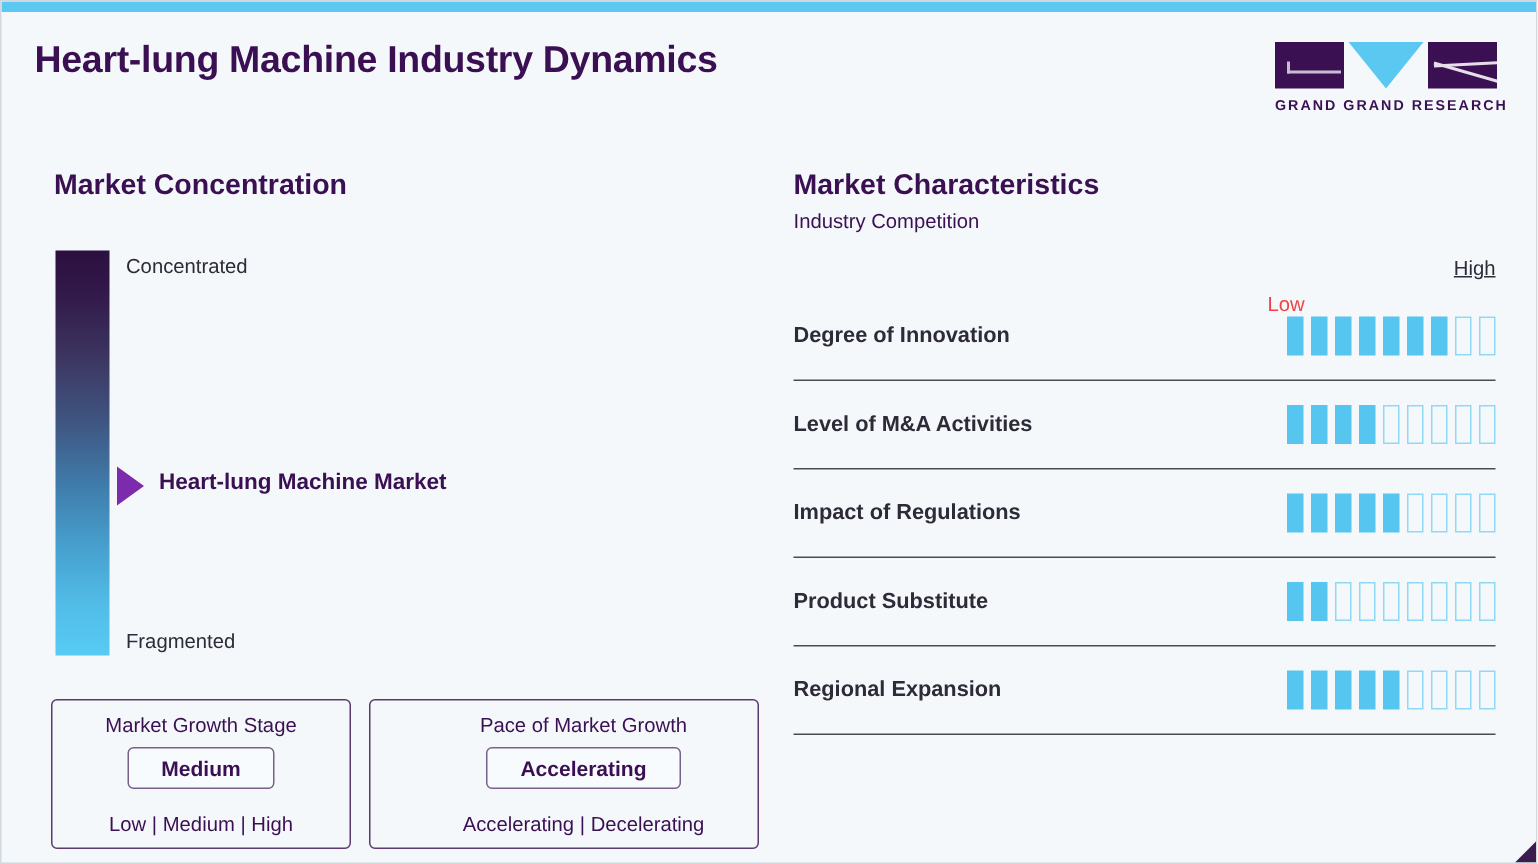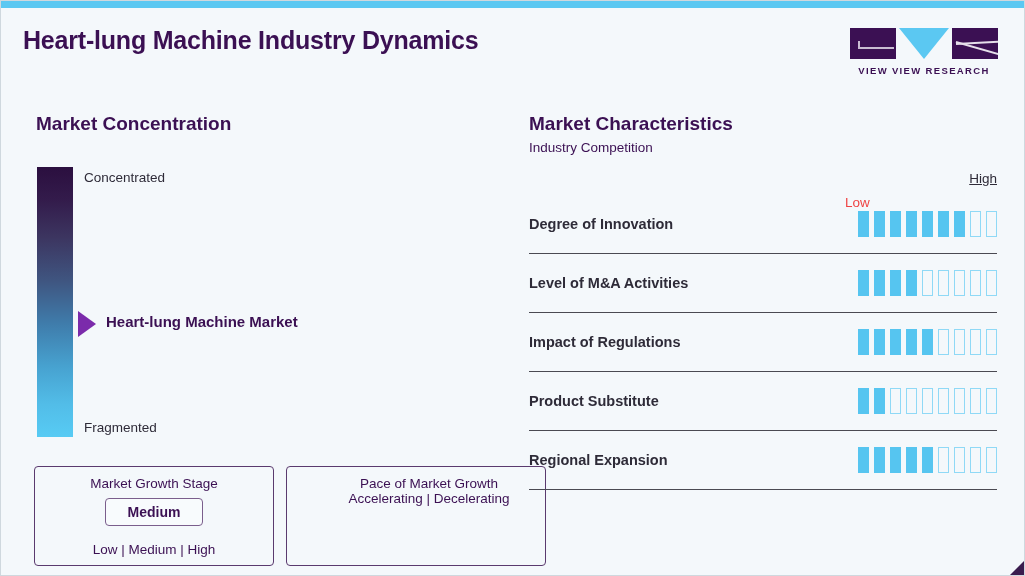"VIEW VIEW RESEARCH" div.logo-text { text: VIEW VIEW -> GRAND GRAND }
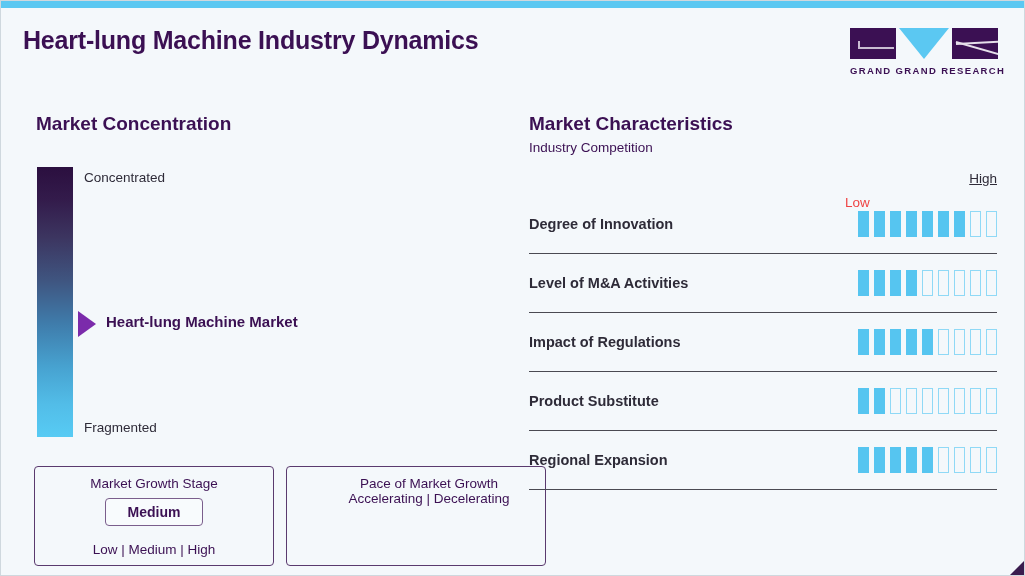"Market Growth Stage" .info-box { width: 240px -> 200px }
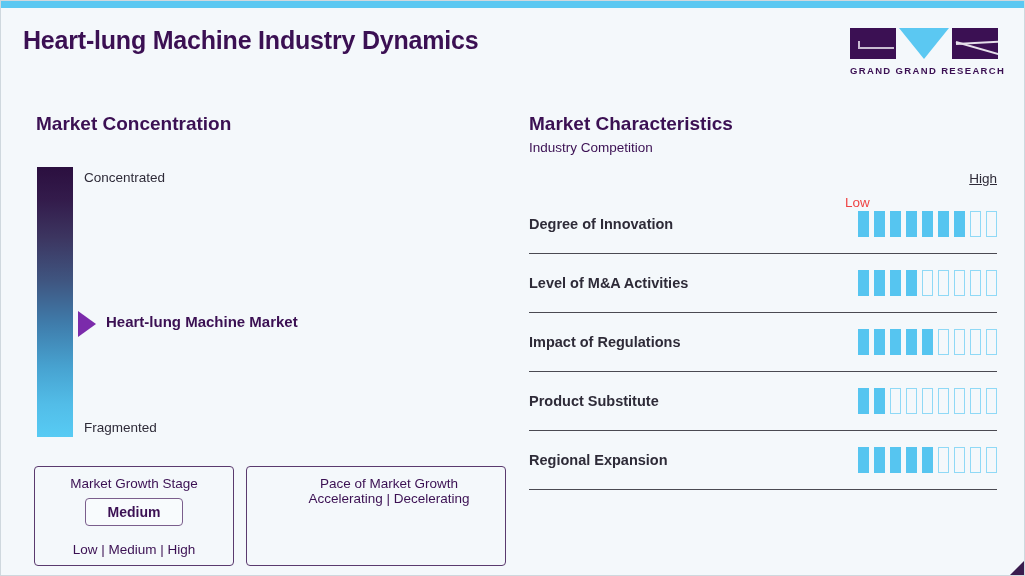"Accelerating" div.box-value { html: none -> <div>Accelerating</div> }
